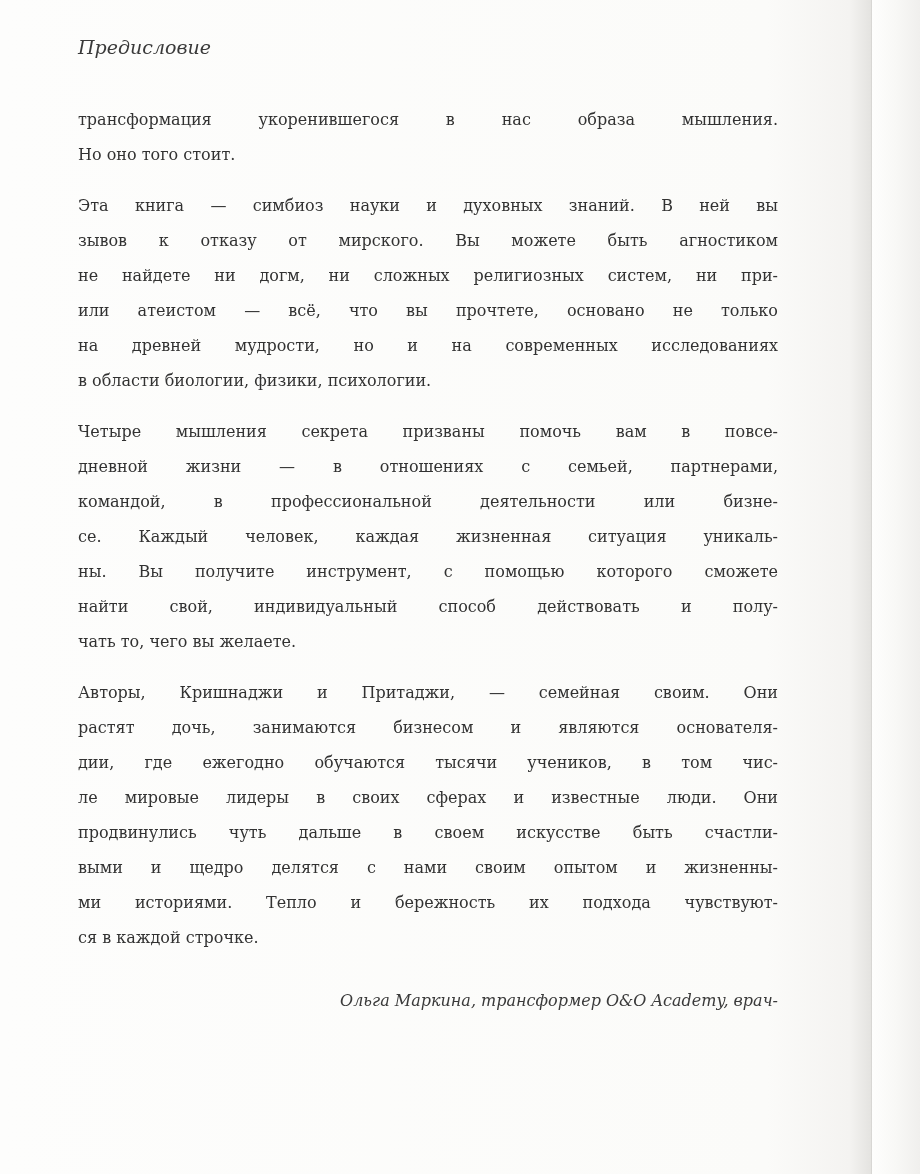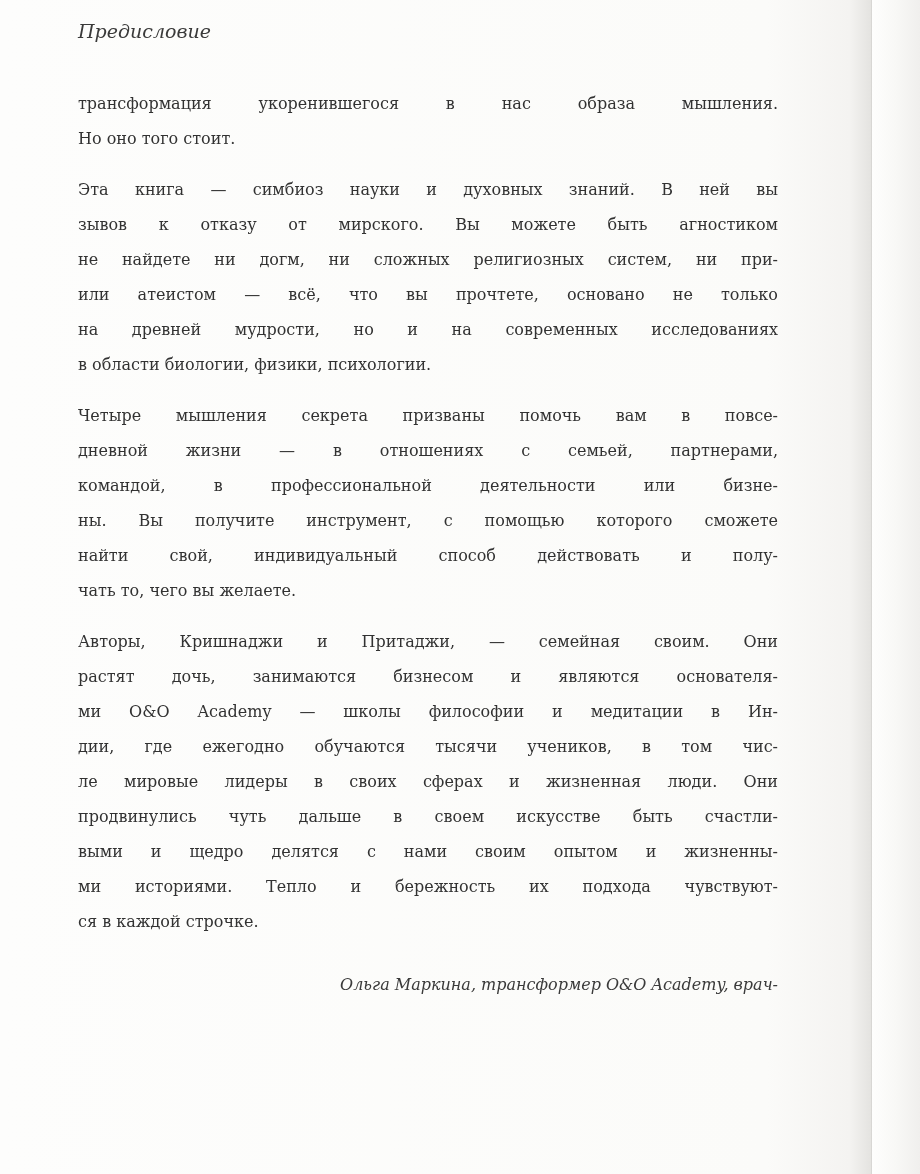"Предисловие" .content { padding: 18px 93px 0 78px -> 34px 93px 0 78px }
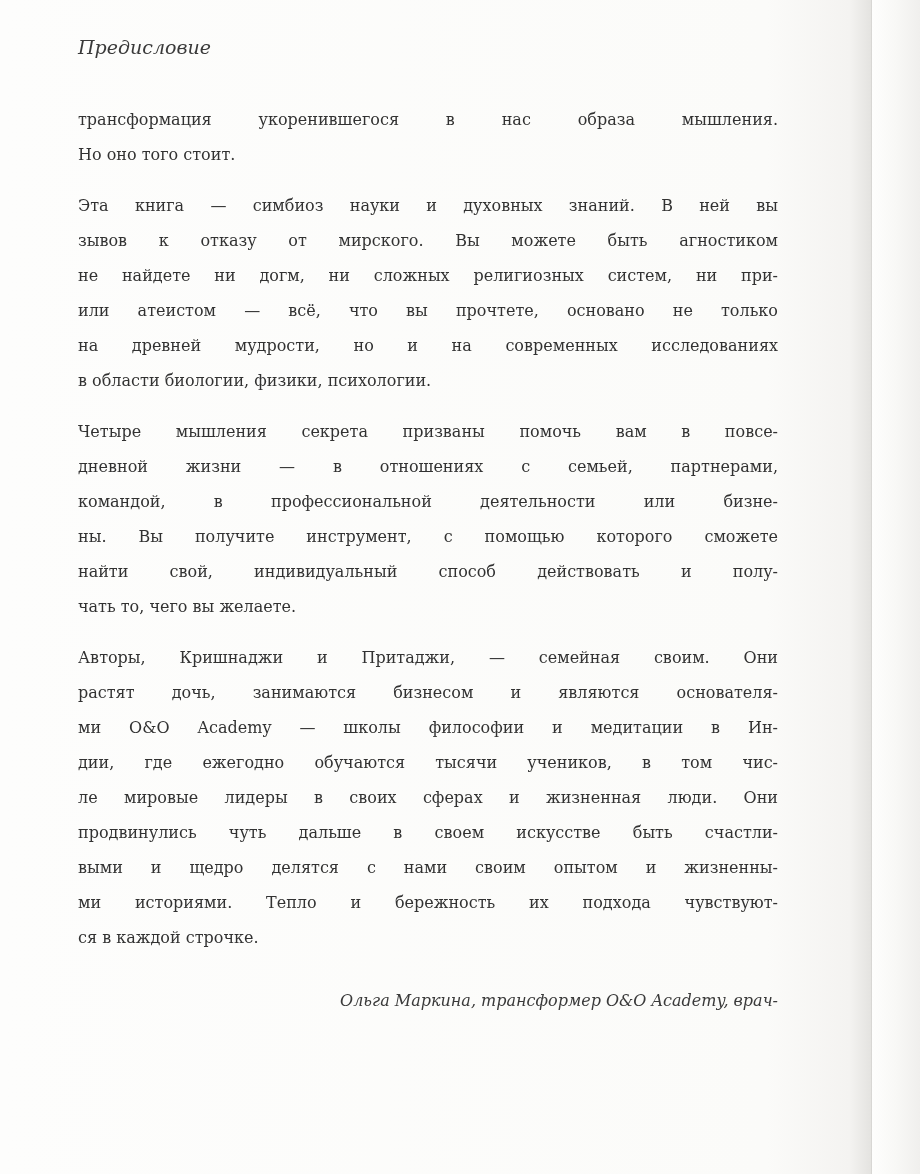"се. Каждый человек, каждая жизненная" div.line { html: none -> <div>се. Каждый человек, каждая жизненная ситуация уникаль-</div> }
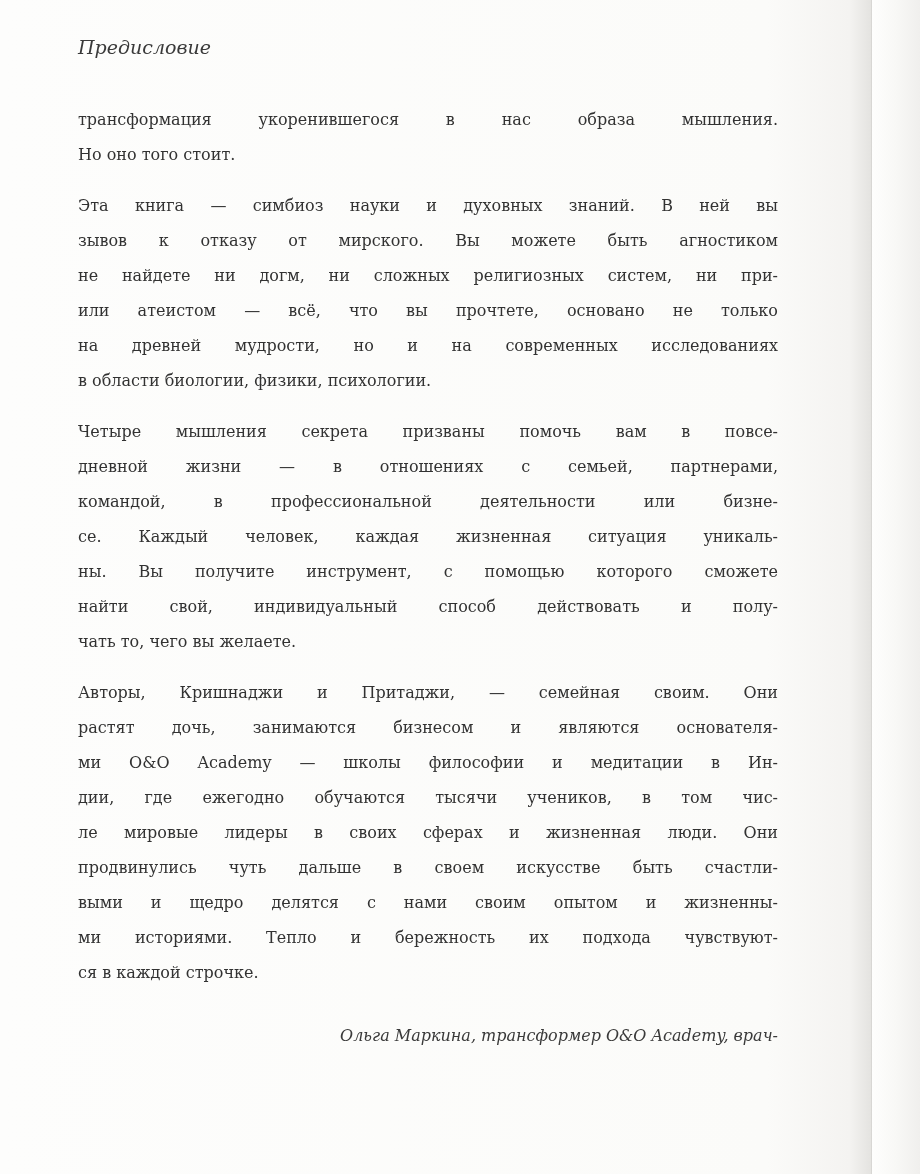"ми O&O Academy — школы" div.line { html: <div>ми O&amp;O Academy — школы философии и медитации в Ин-</div> -> none }
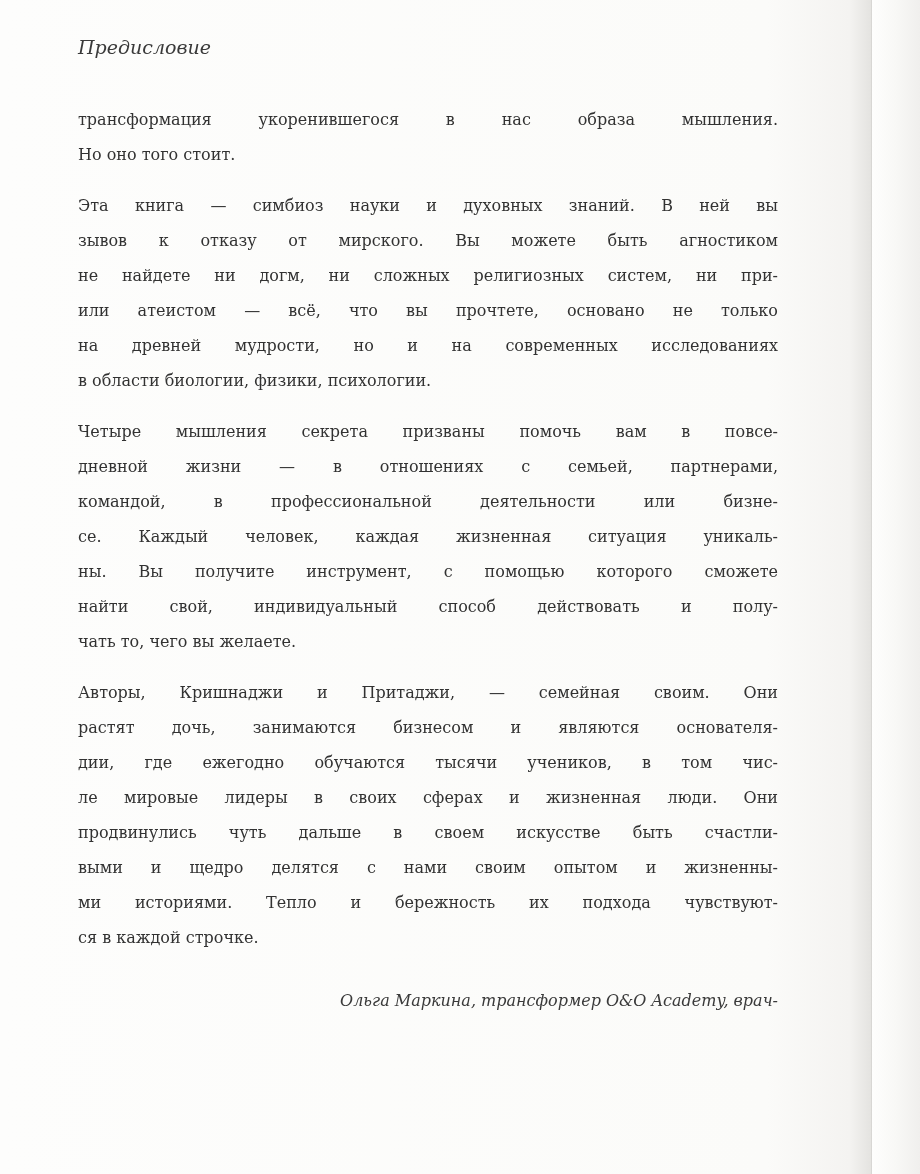"ле мировые лидеры в своих" div.line { text: жизненная -> известные }
